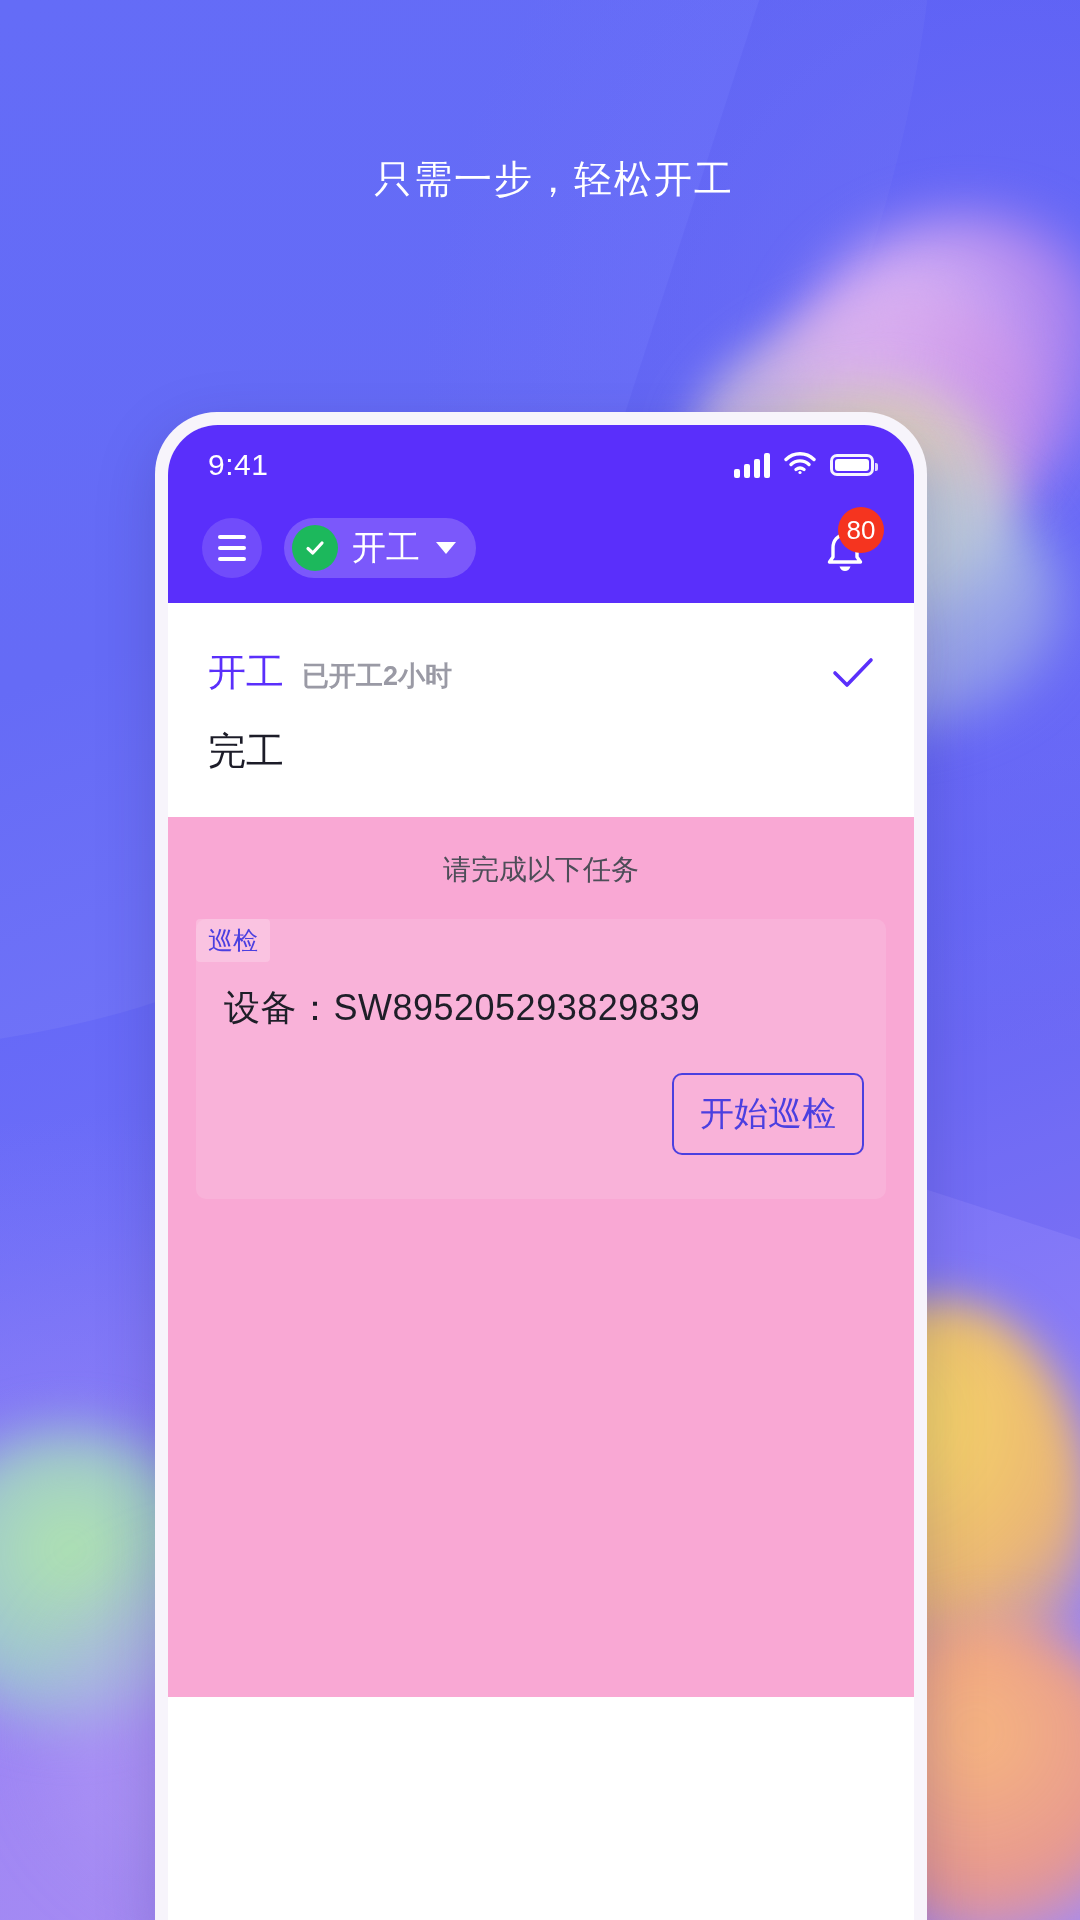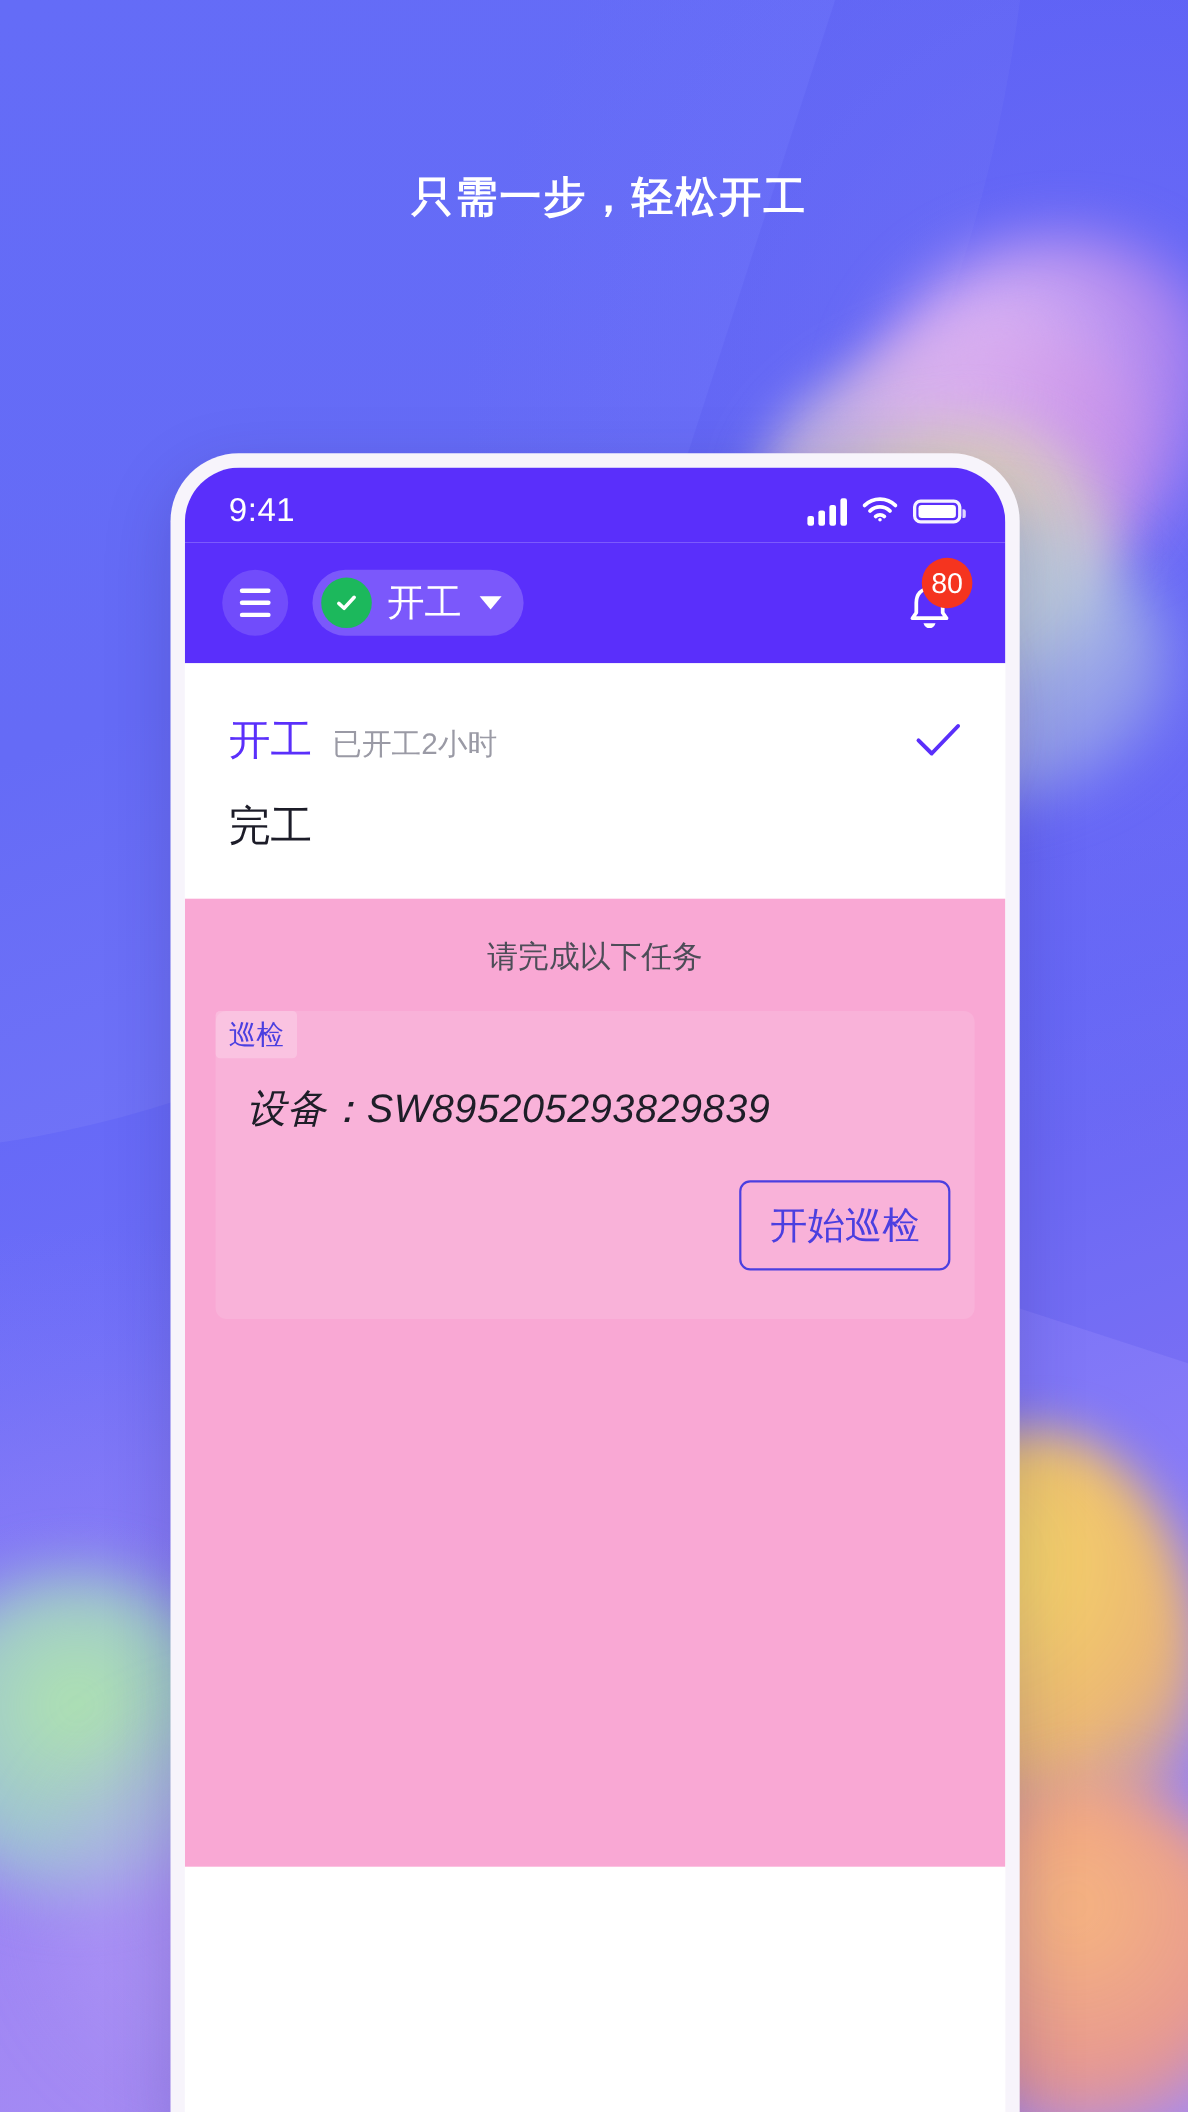"只需一步，轻松开工" .subhead { font-weight: 700 -> 400 }
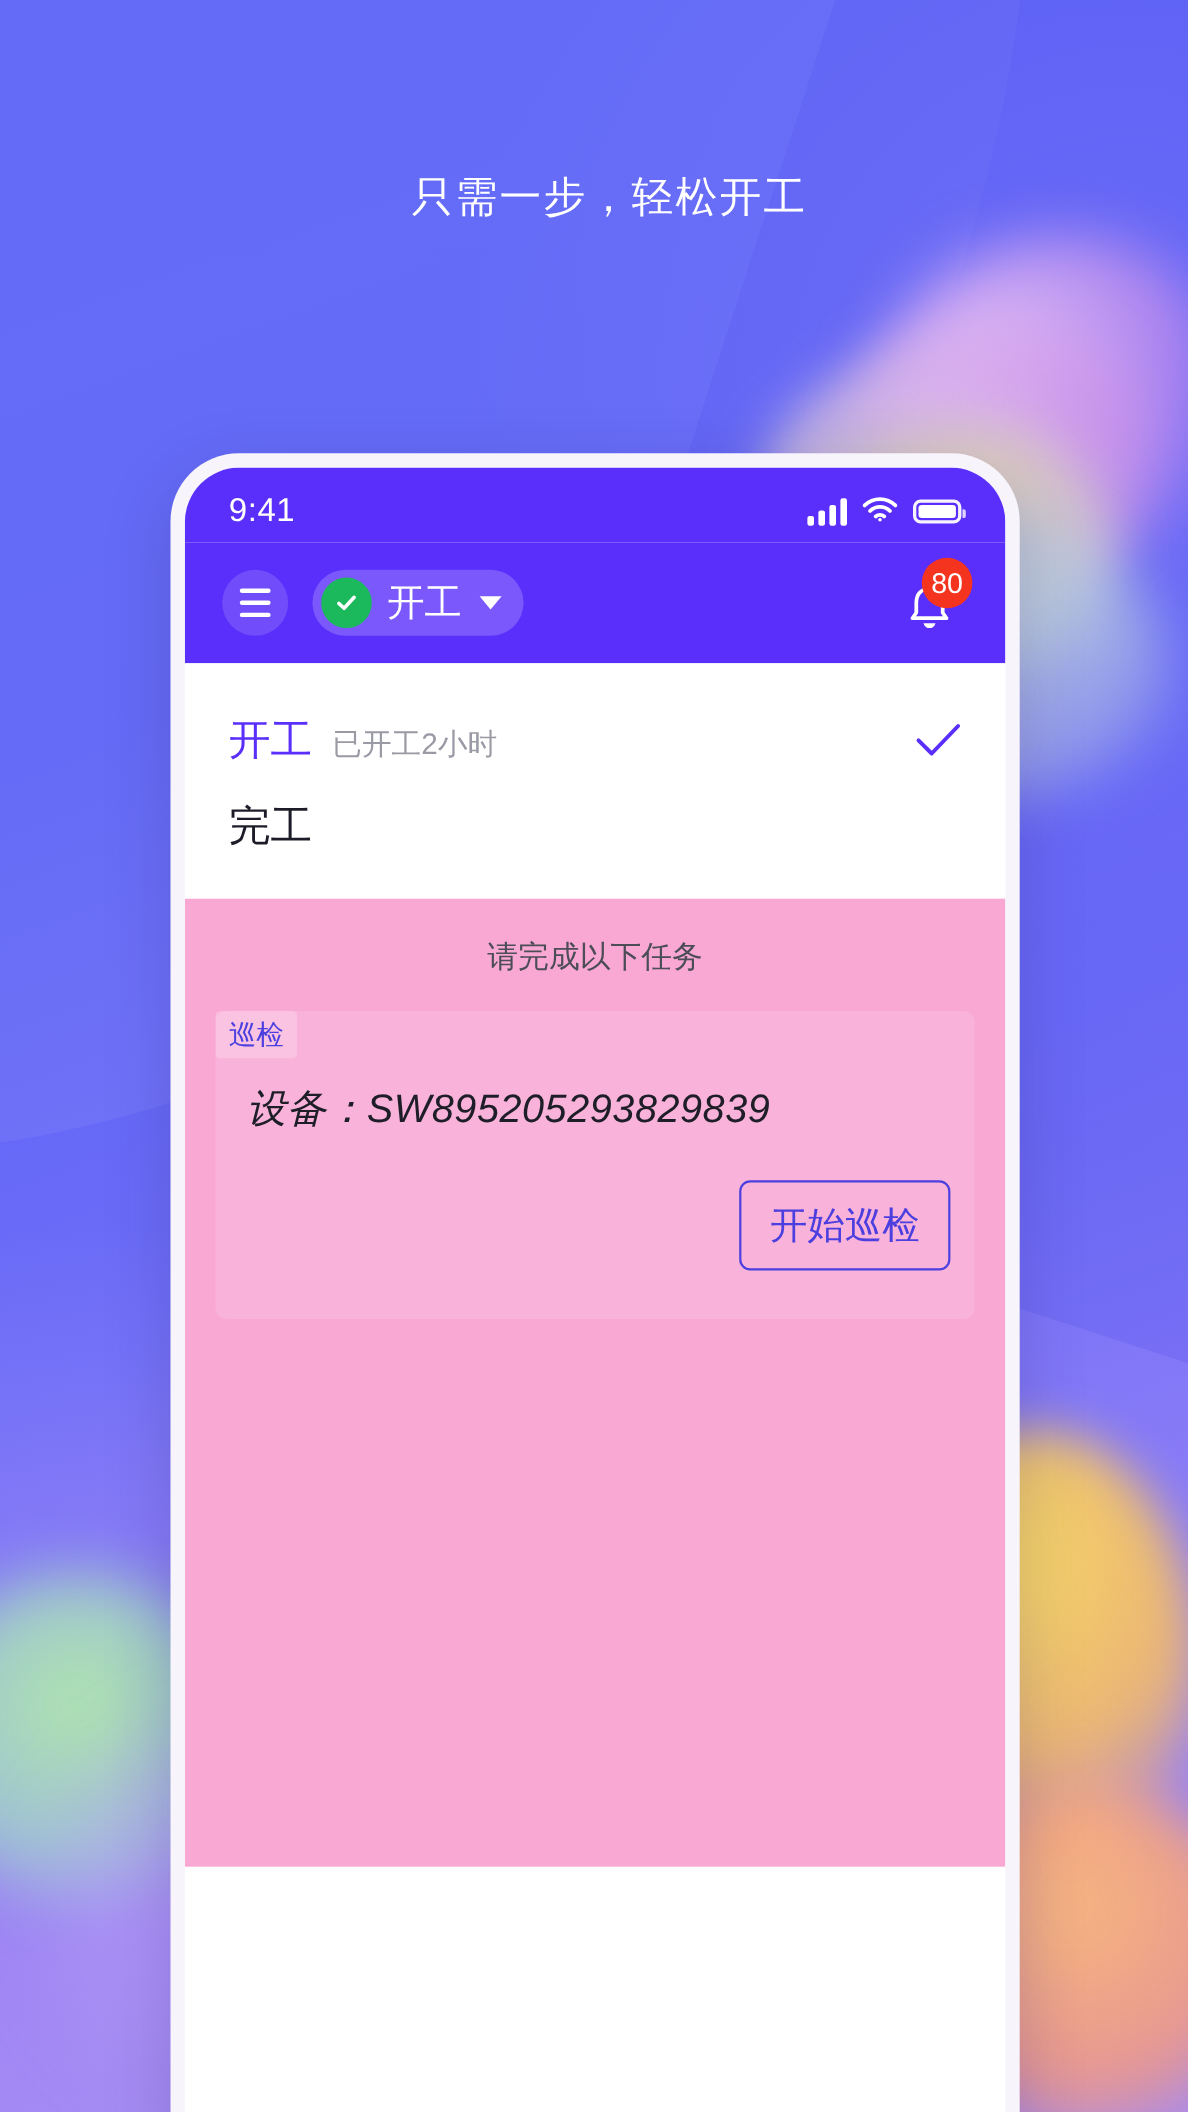"已开工2小时" .step-sub { font-weight: none -> bold }
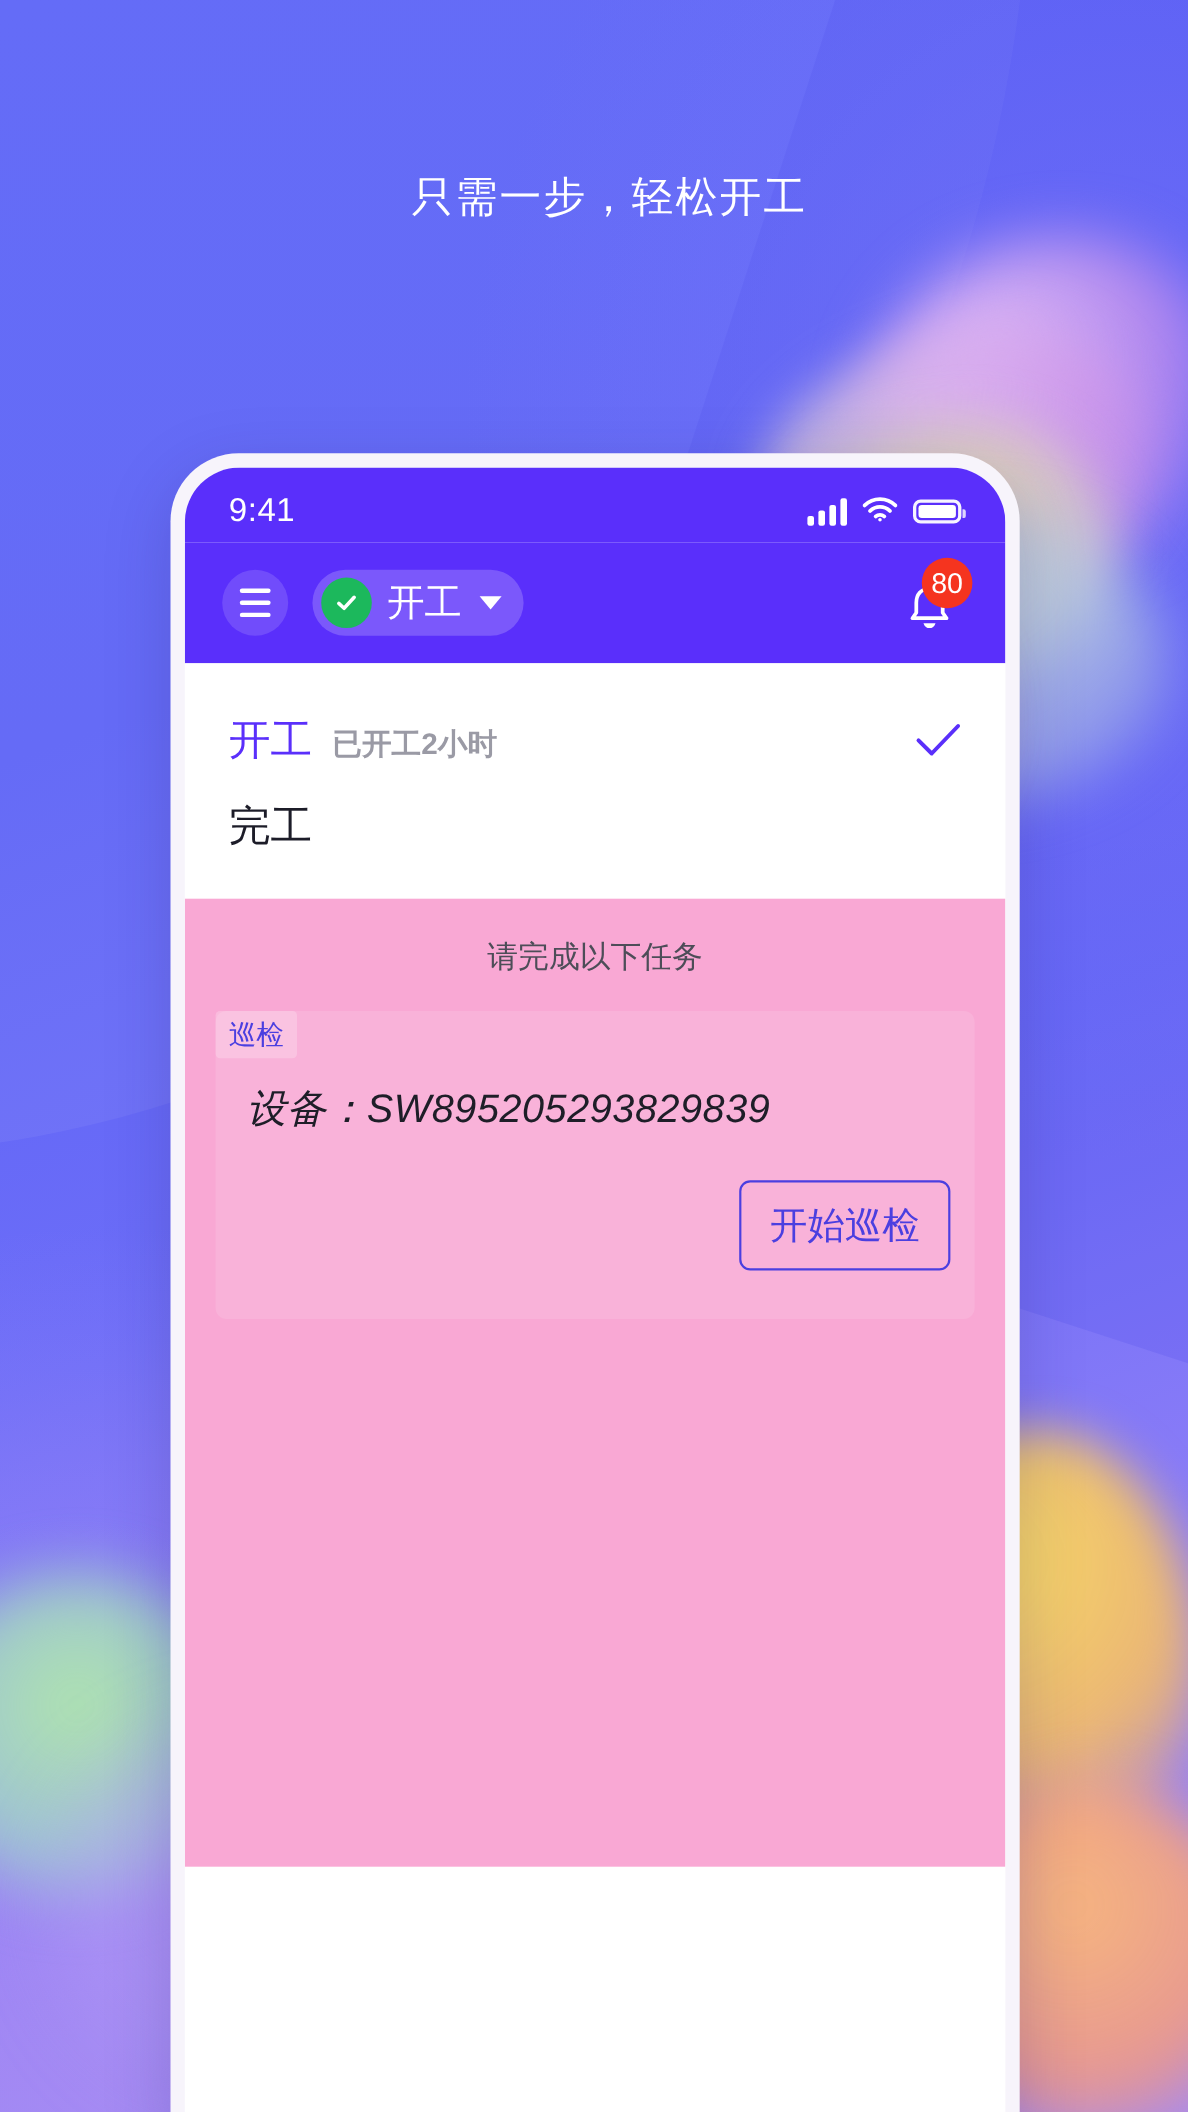"设备：SW895205293829839" .task-device { font-style: italic -> none }
